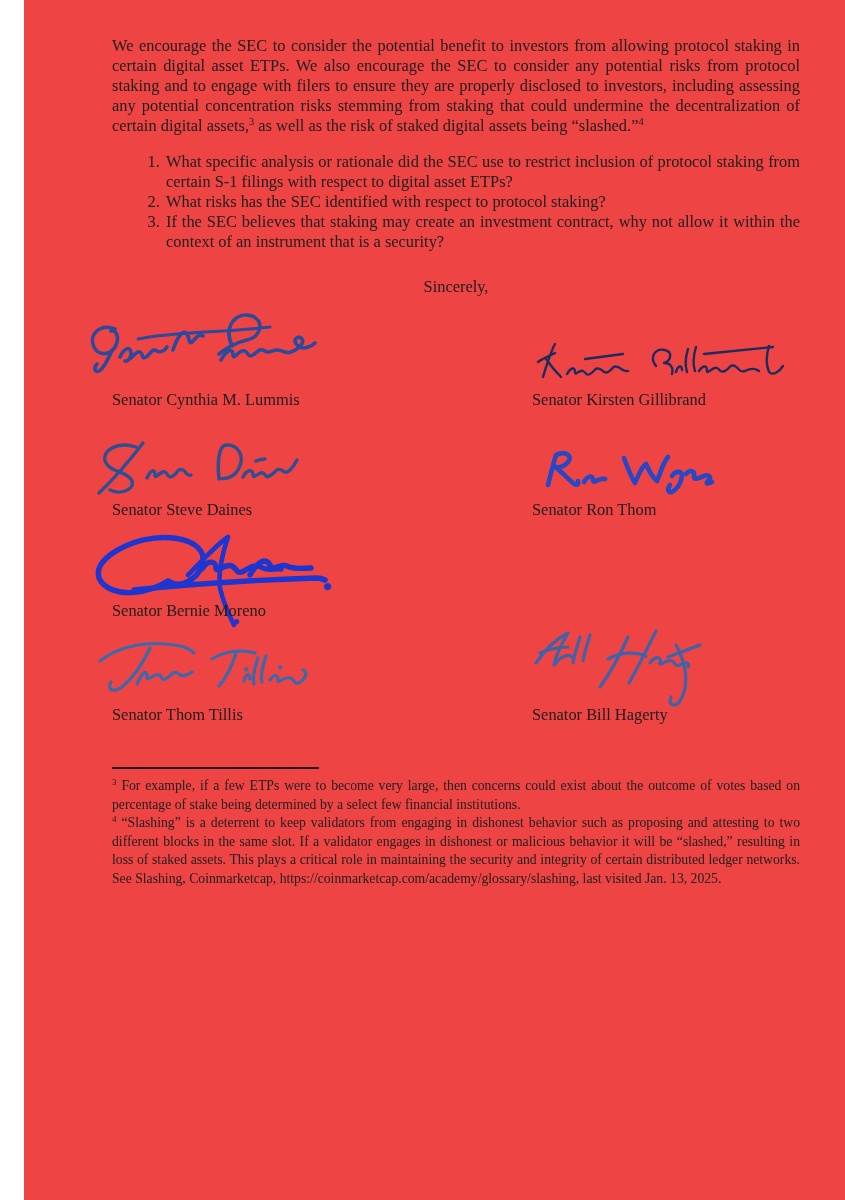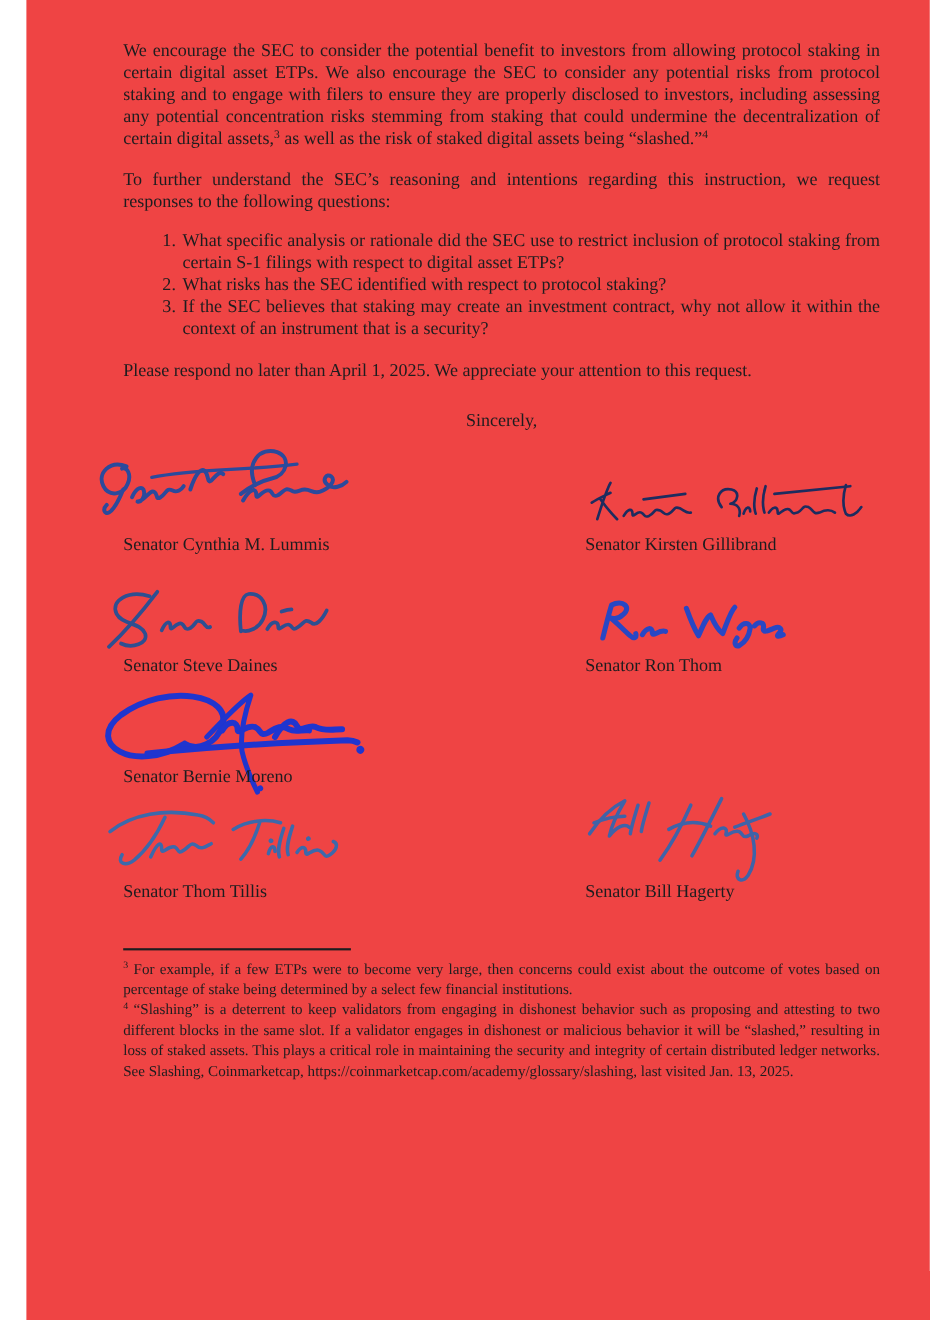"To further understand the SEC’s" p.para2 { html: <p>To further understand the SEC’s reasoning and intentions regarding this instruction, we request responses to the following questions:</p> -> none }
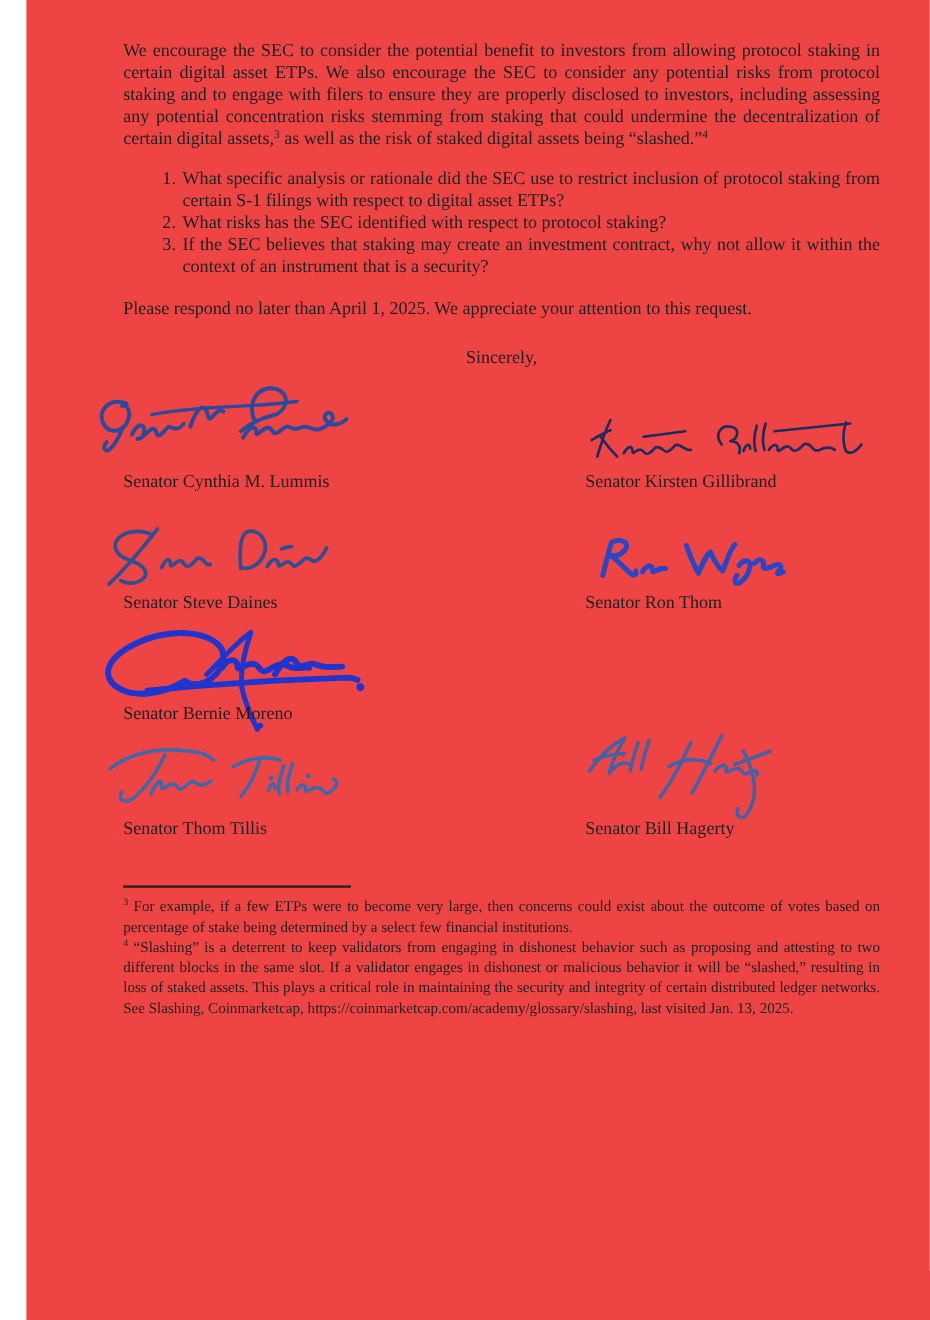"Please respond no later than" p.para4 { html: <p>Please respond no later than April 1, 2025. We appreciate your attention to this request.</p> -> none }
